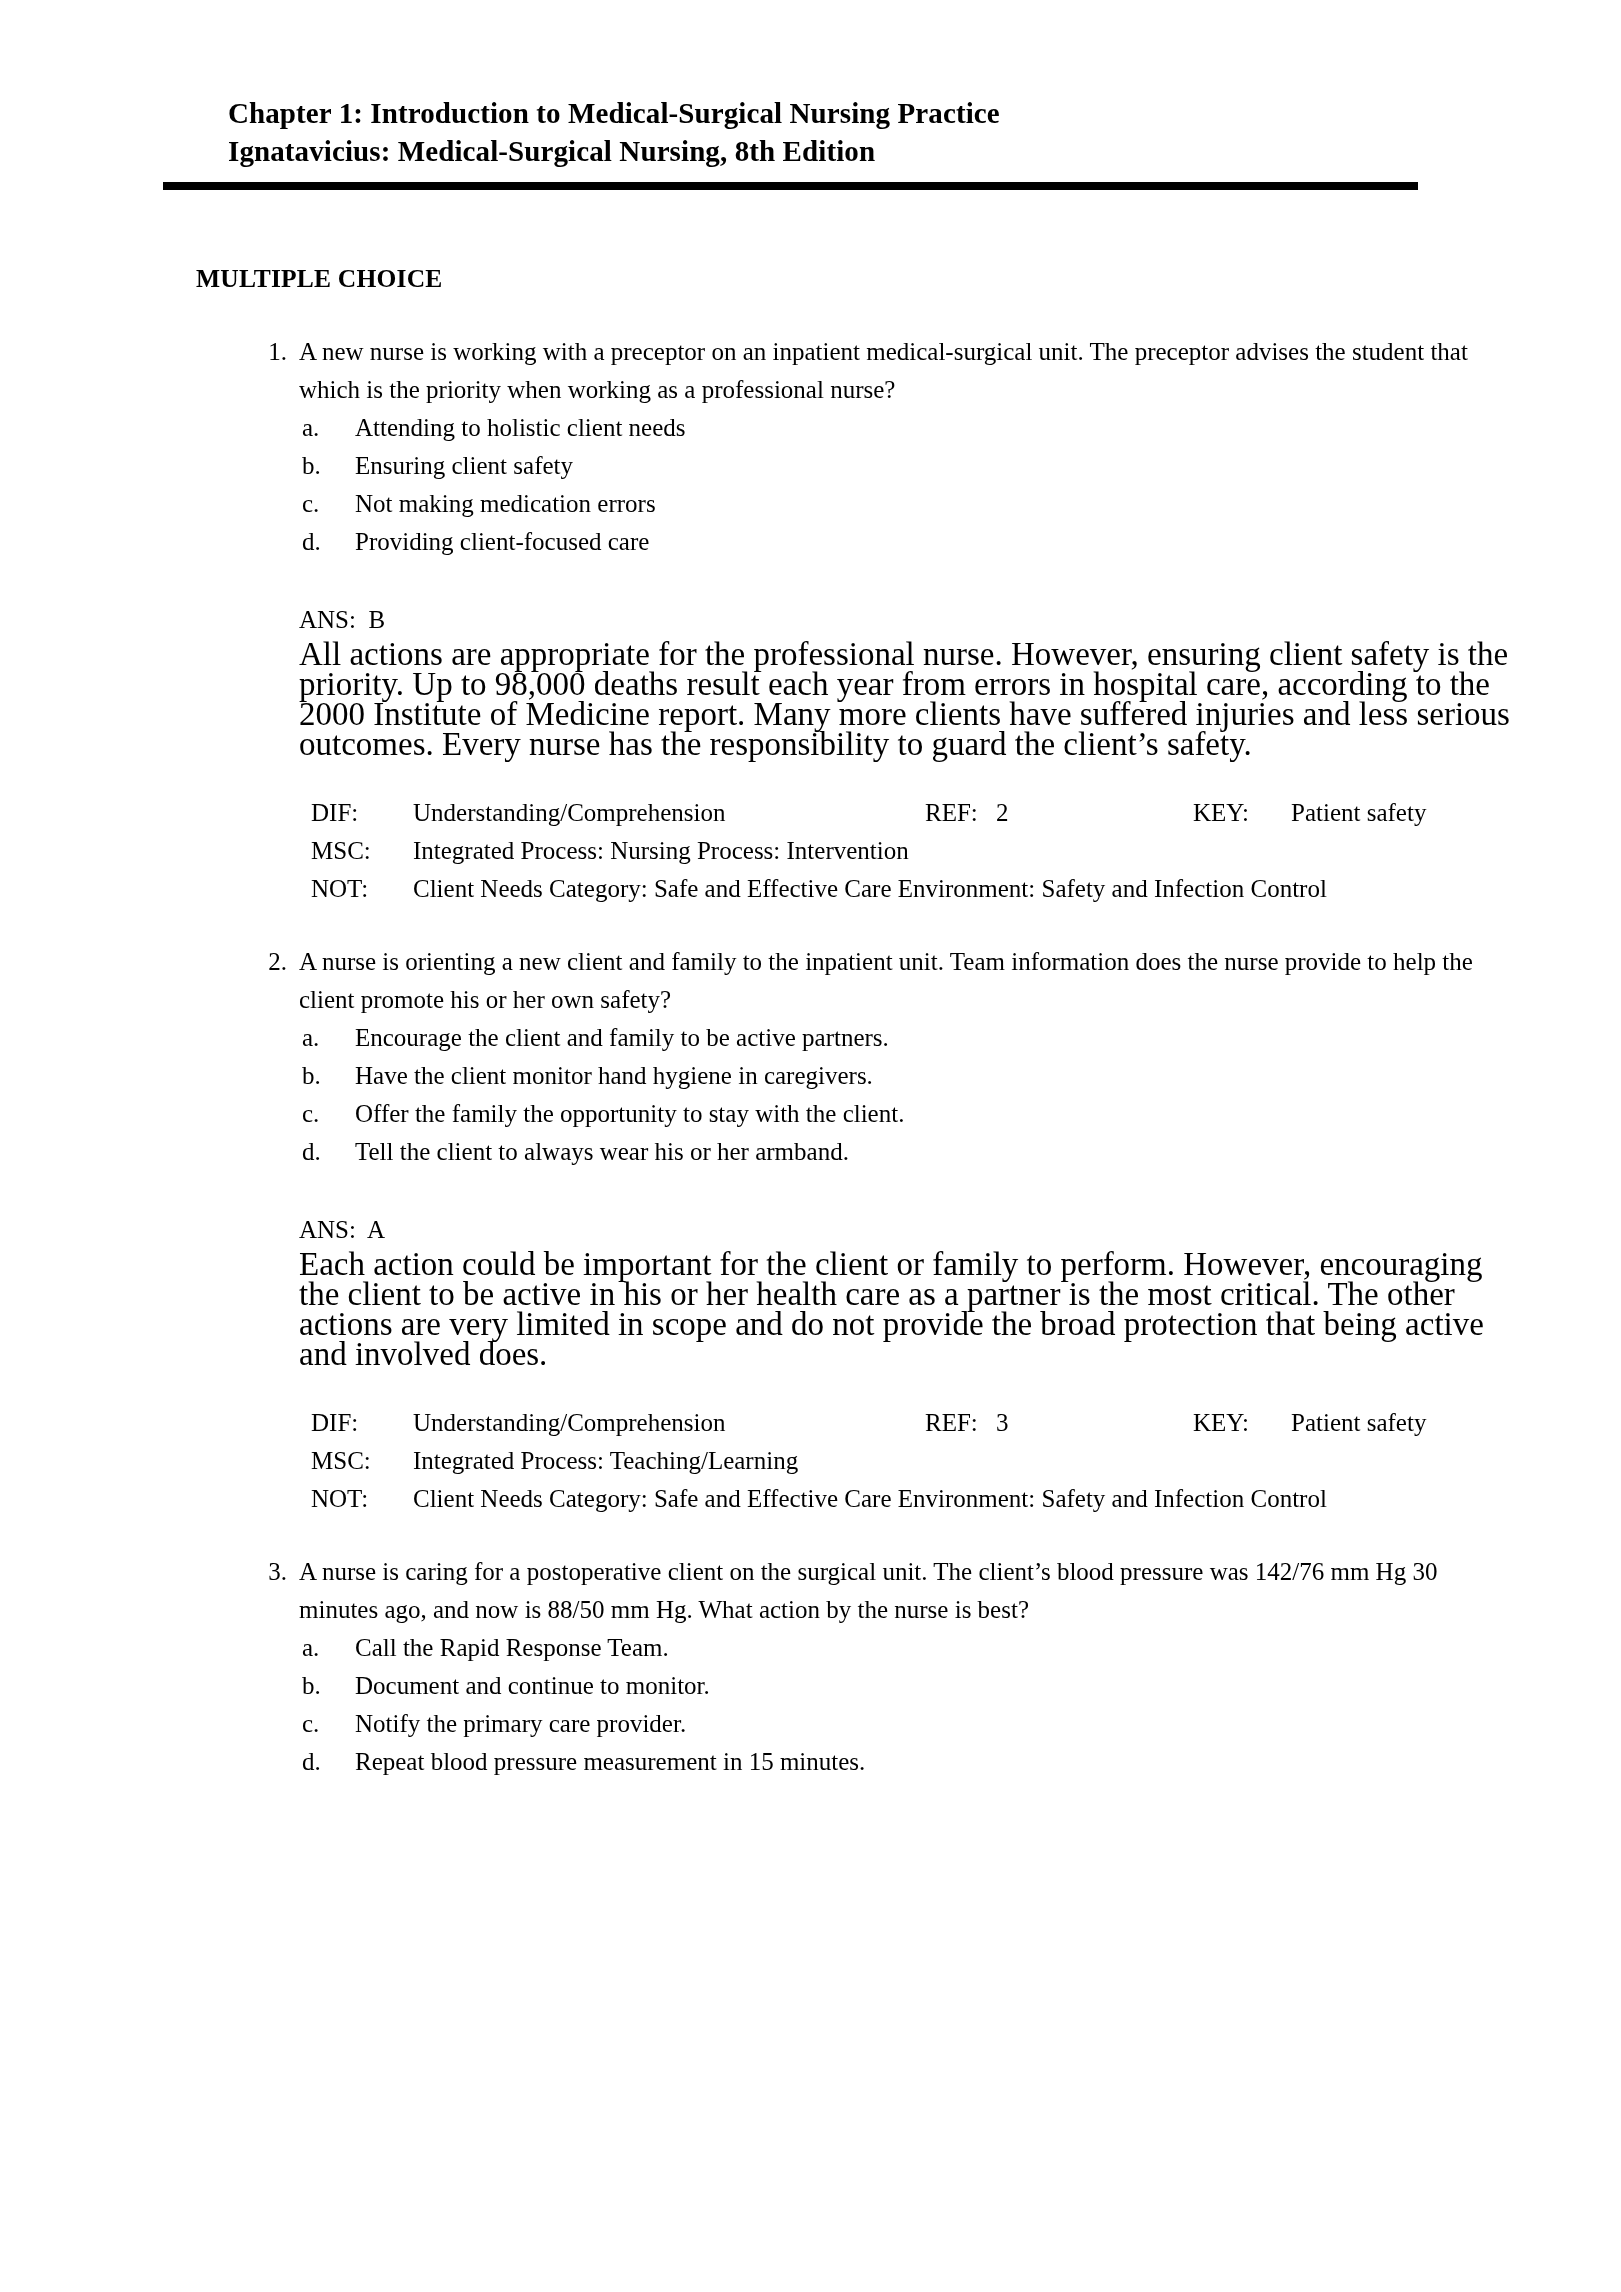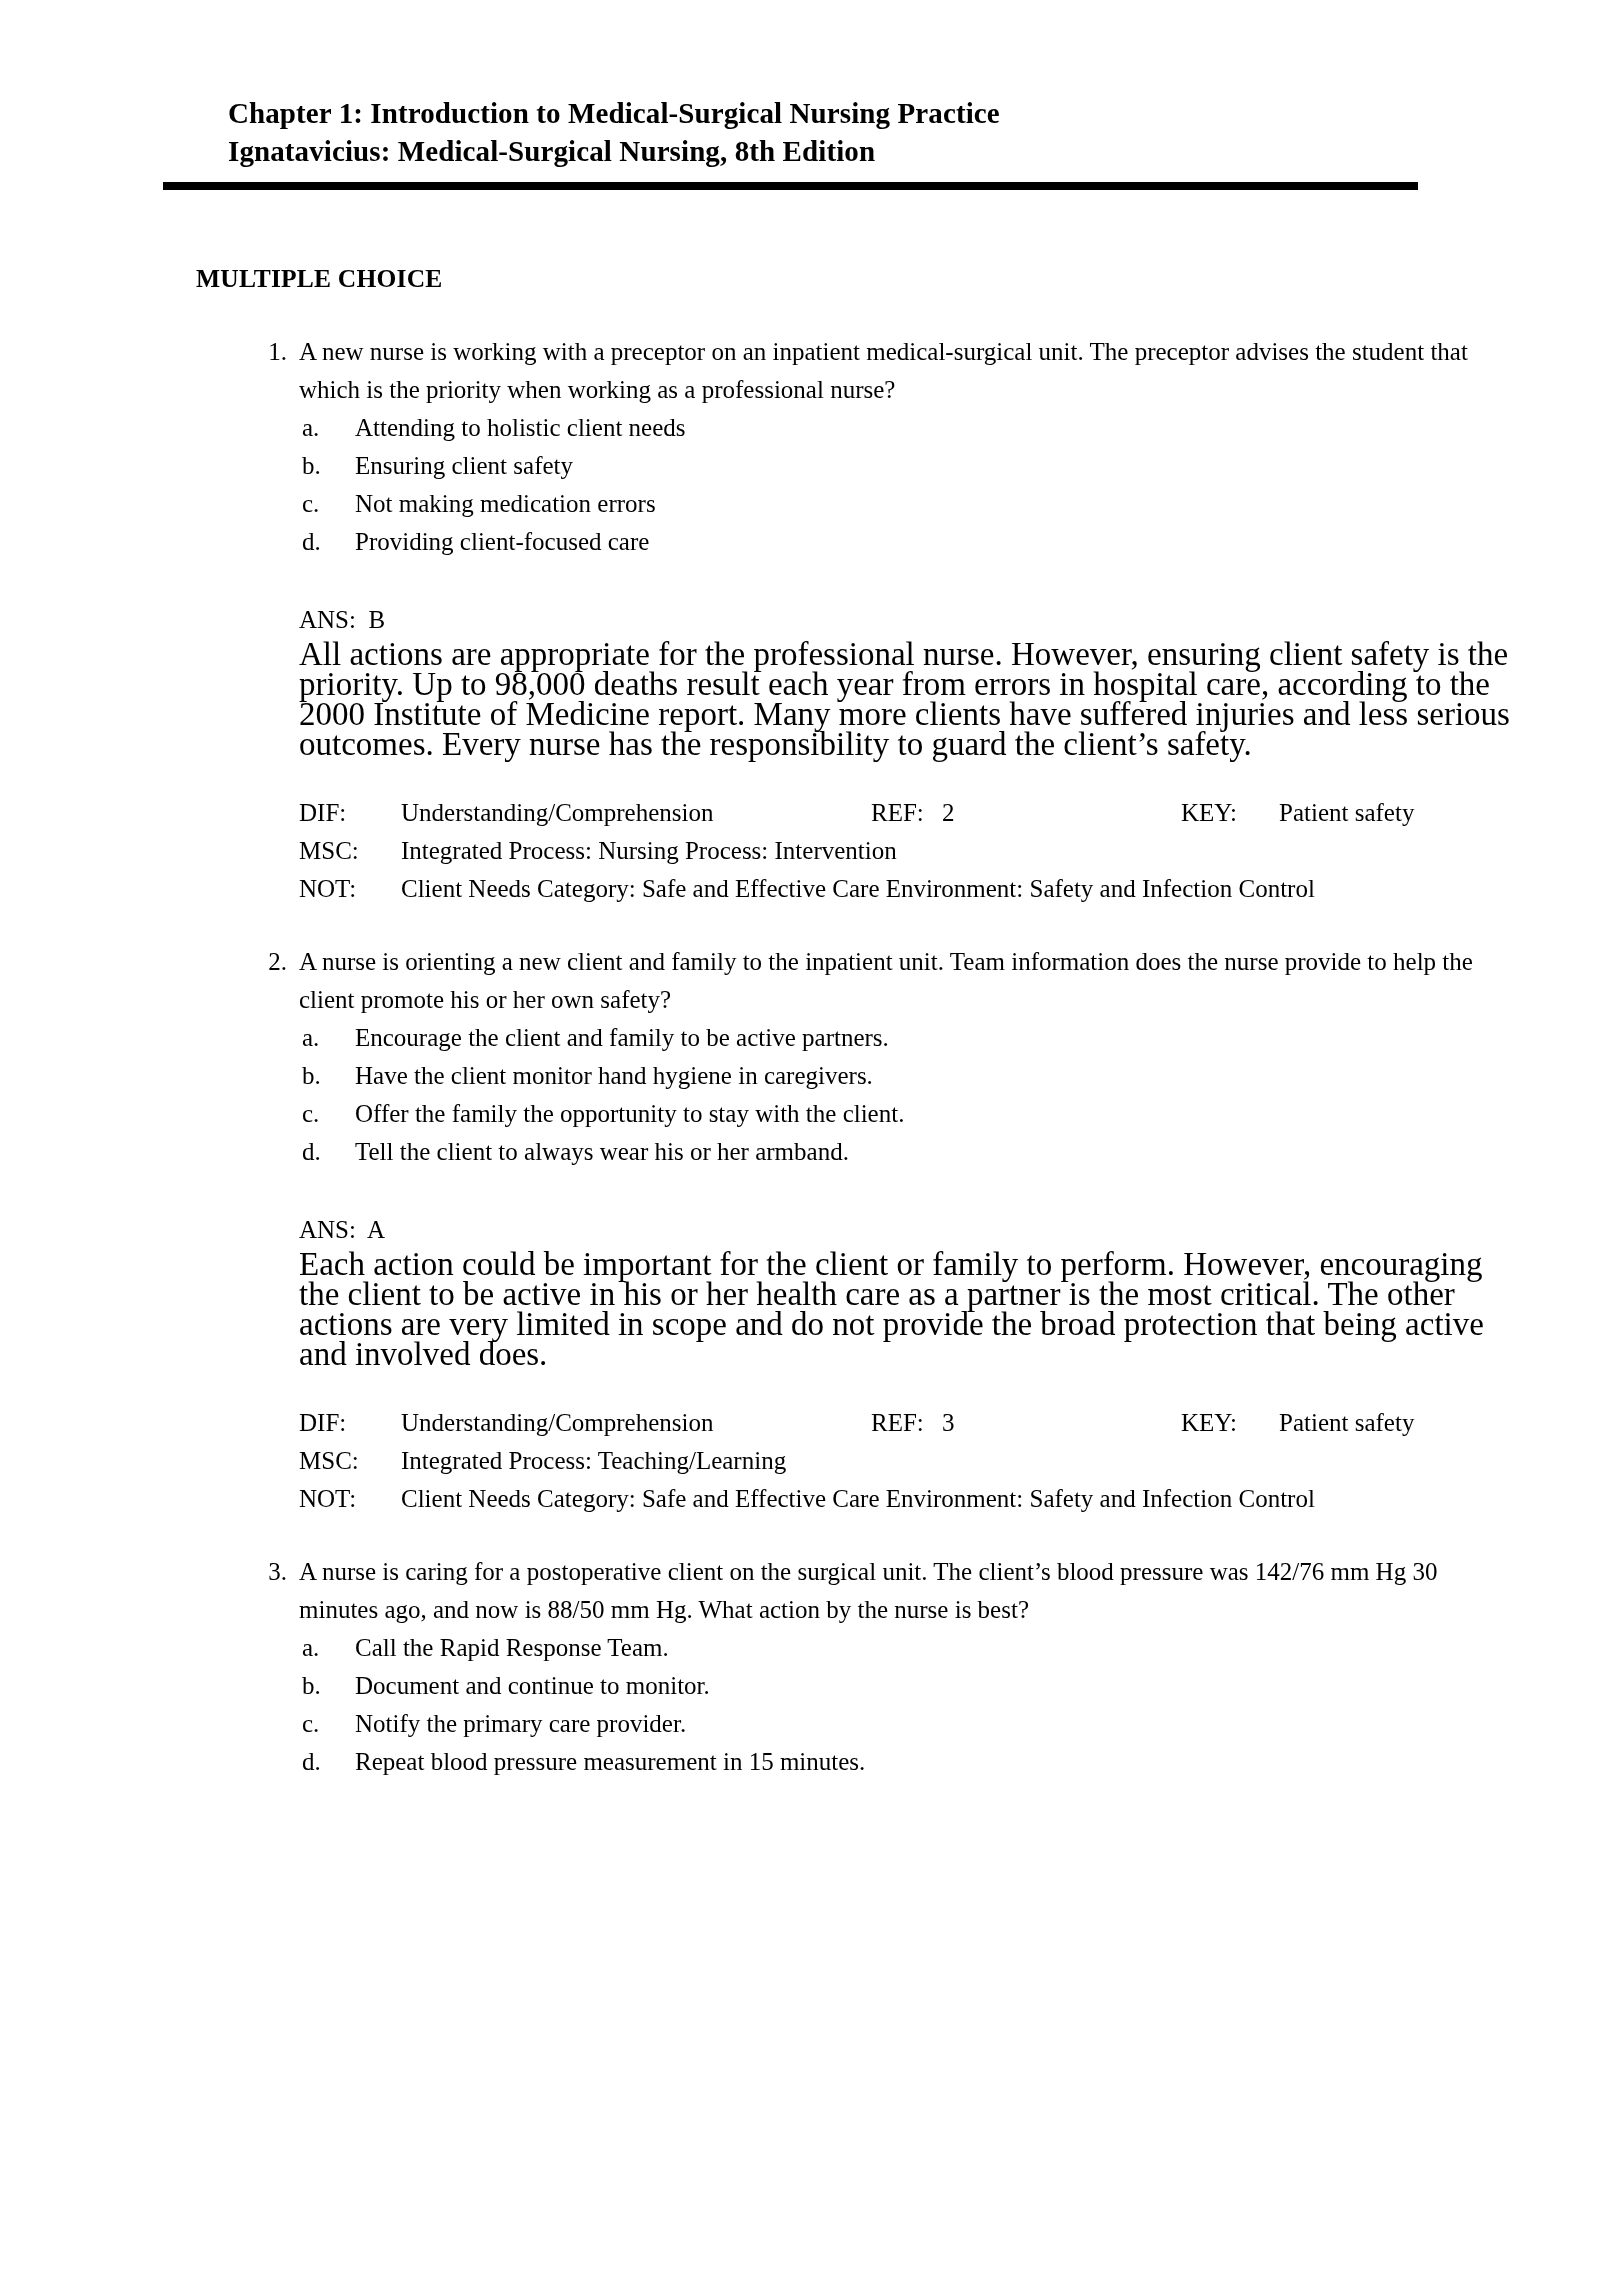"DIF: Understanding/Comprehension" .meta-block { margin-left: none -> 12px }
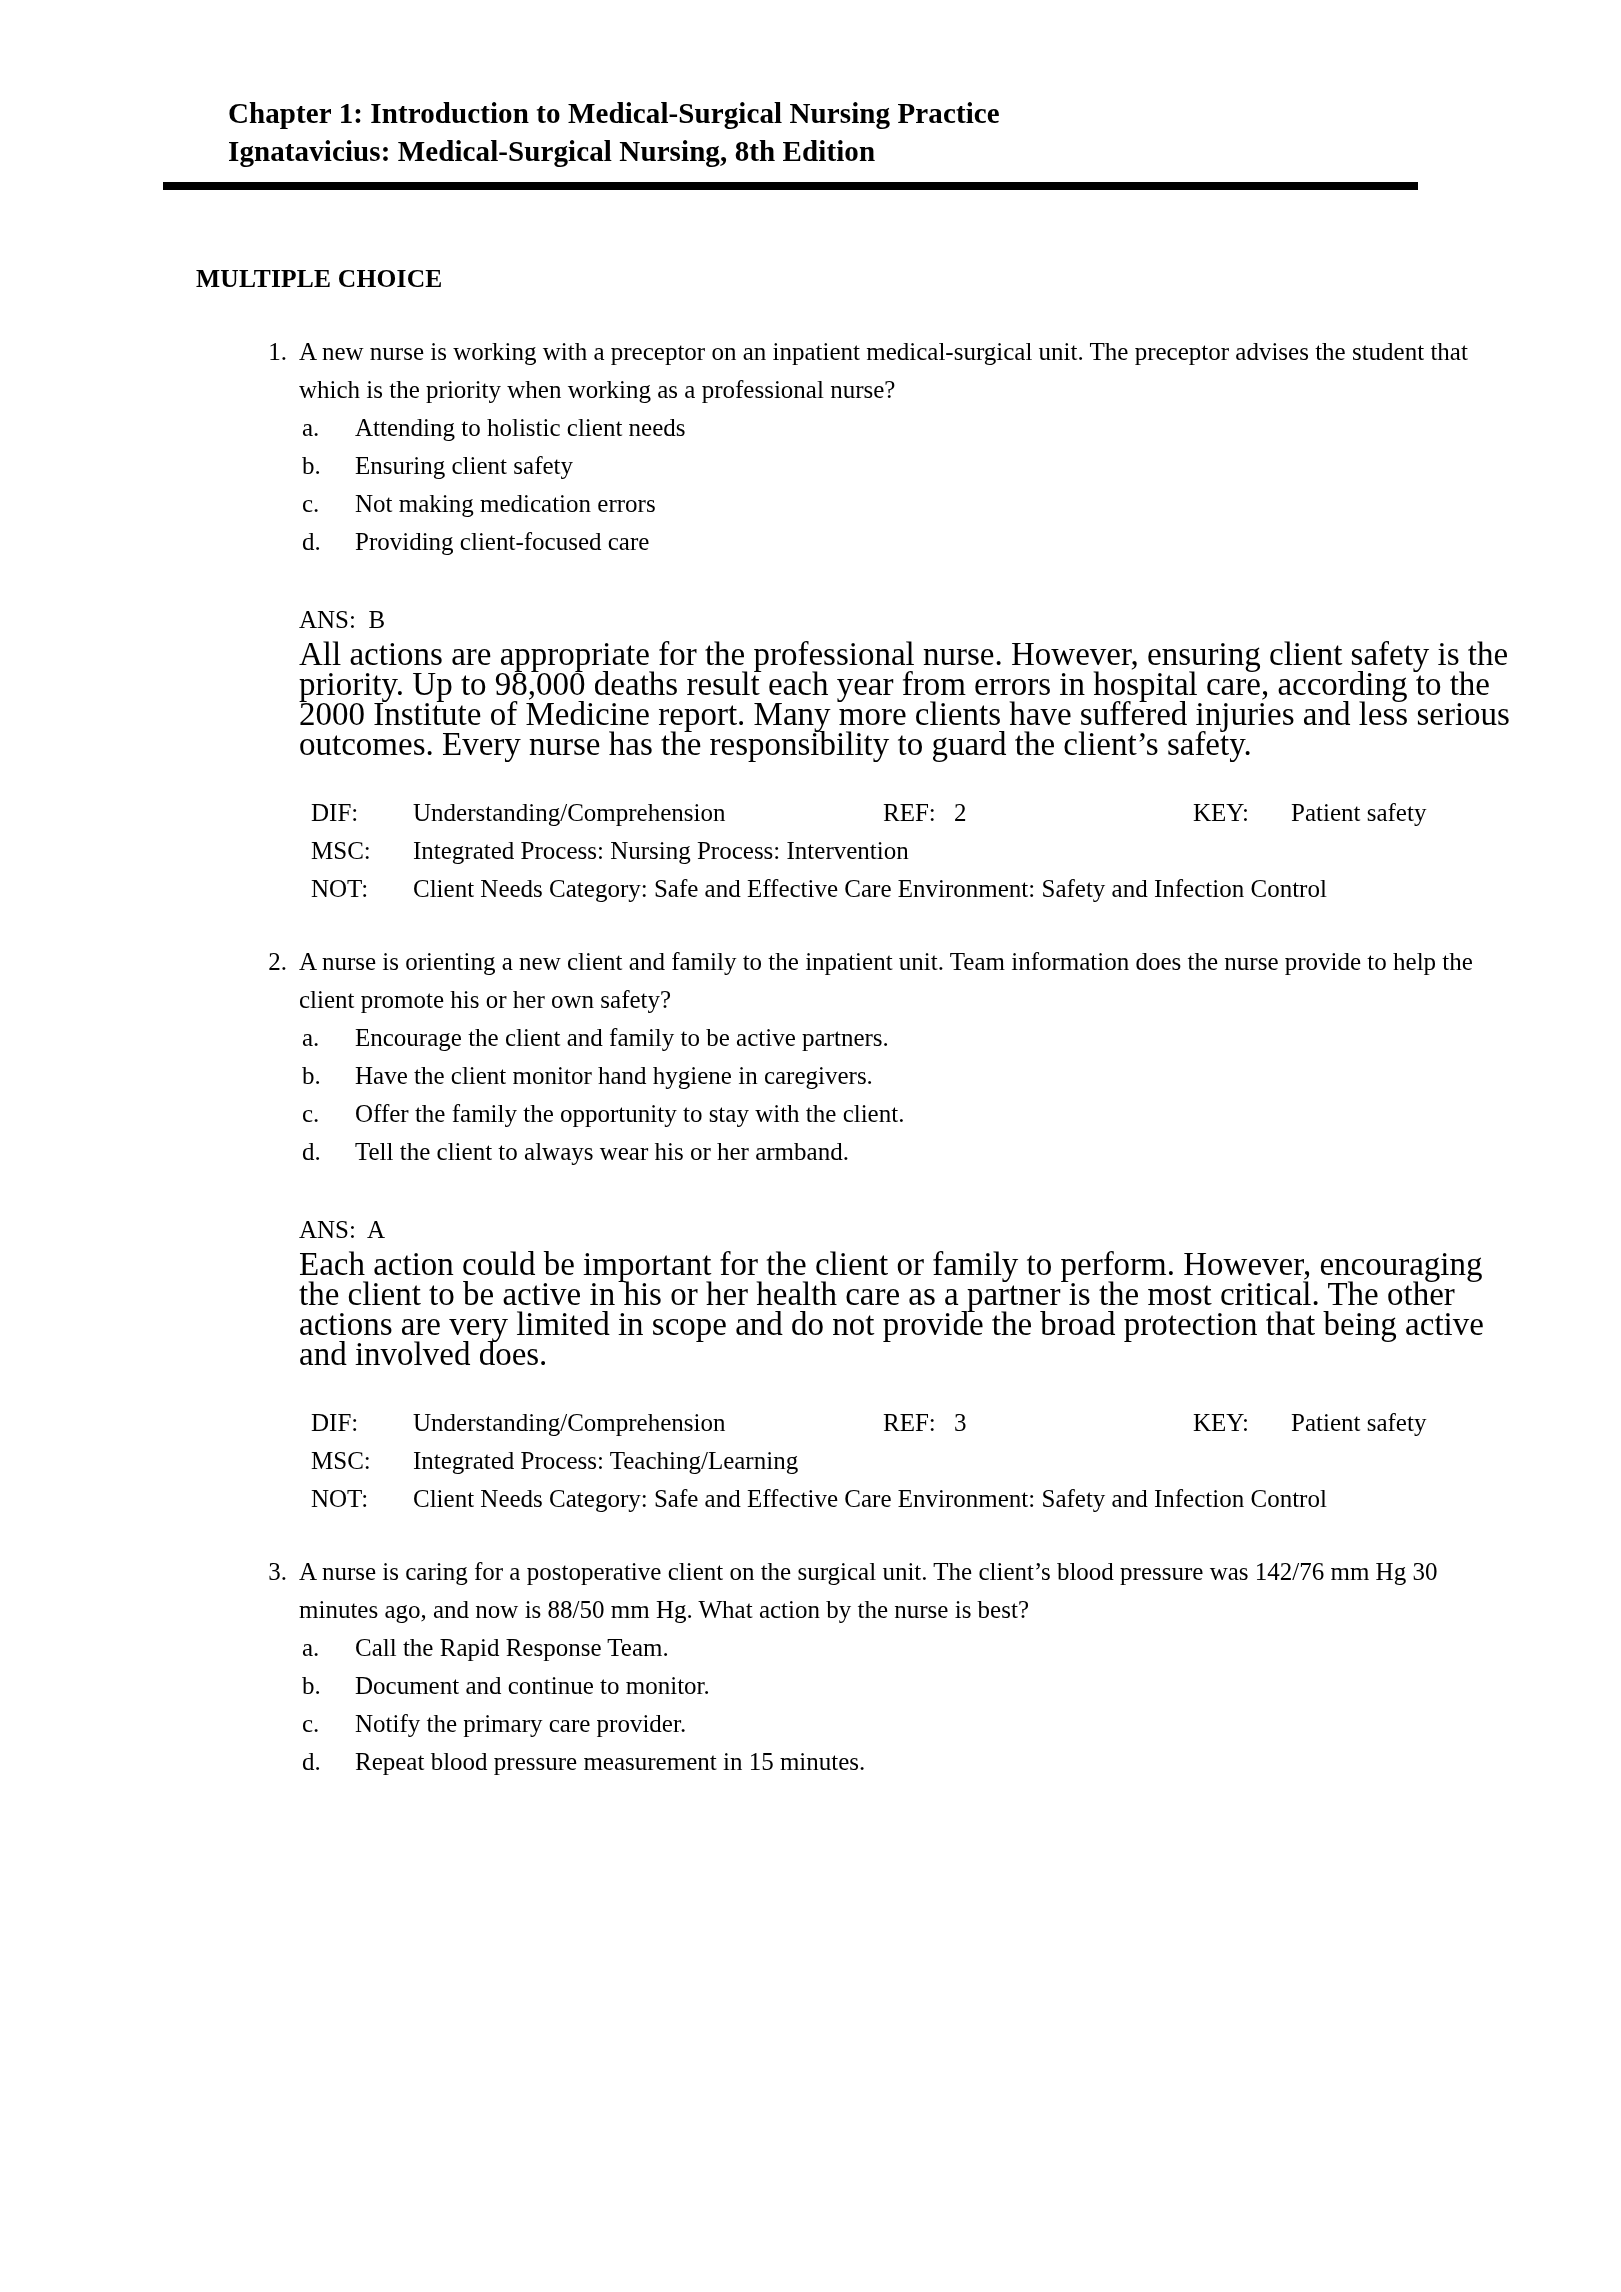"REF: 2" .meta-col-ref { left: 572px -> 614px }
